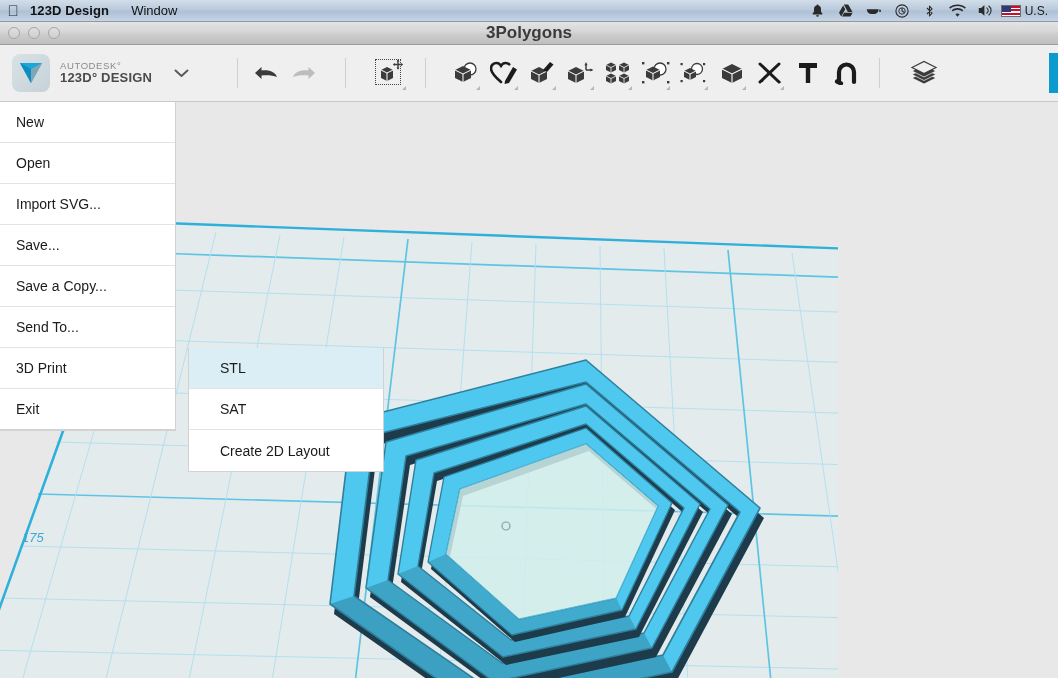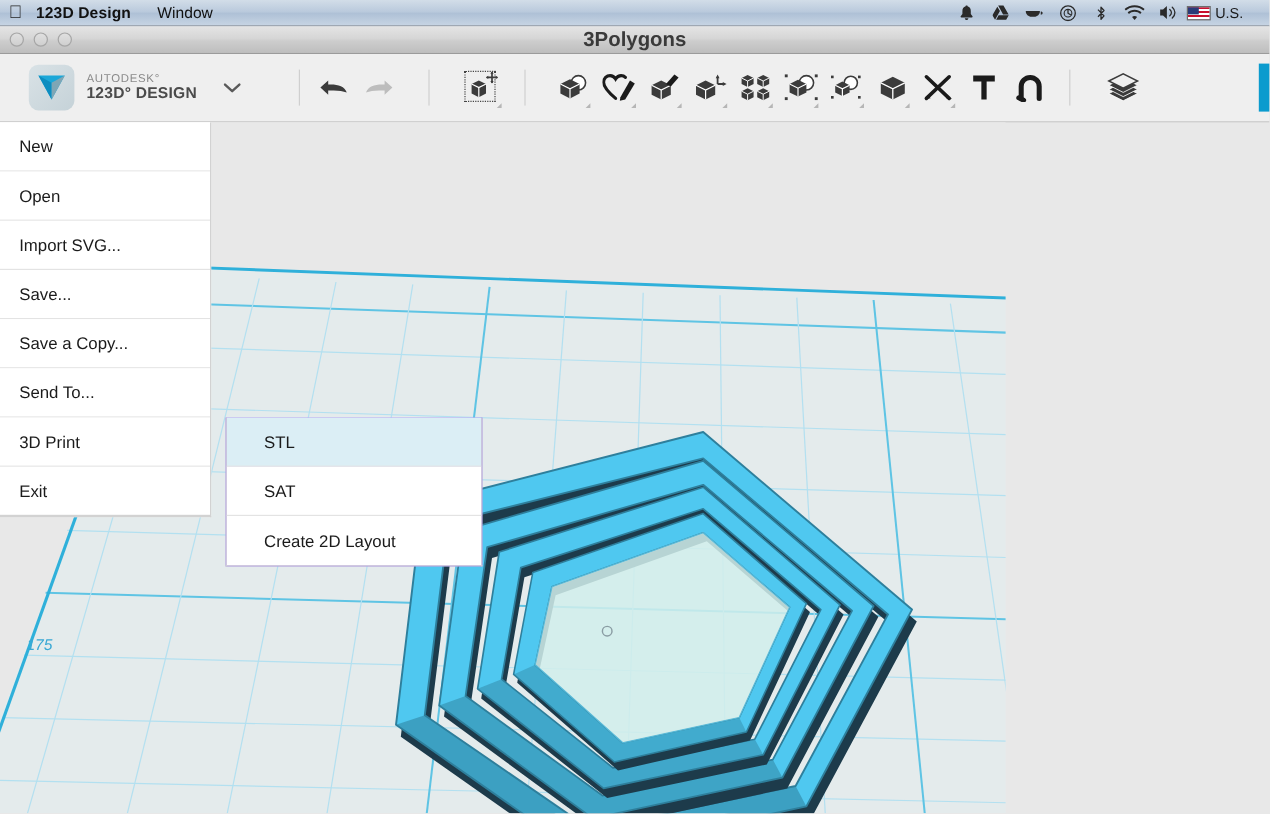"U.S." .mb-right { padding-right: 18px -> 6px }
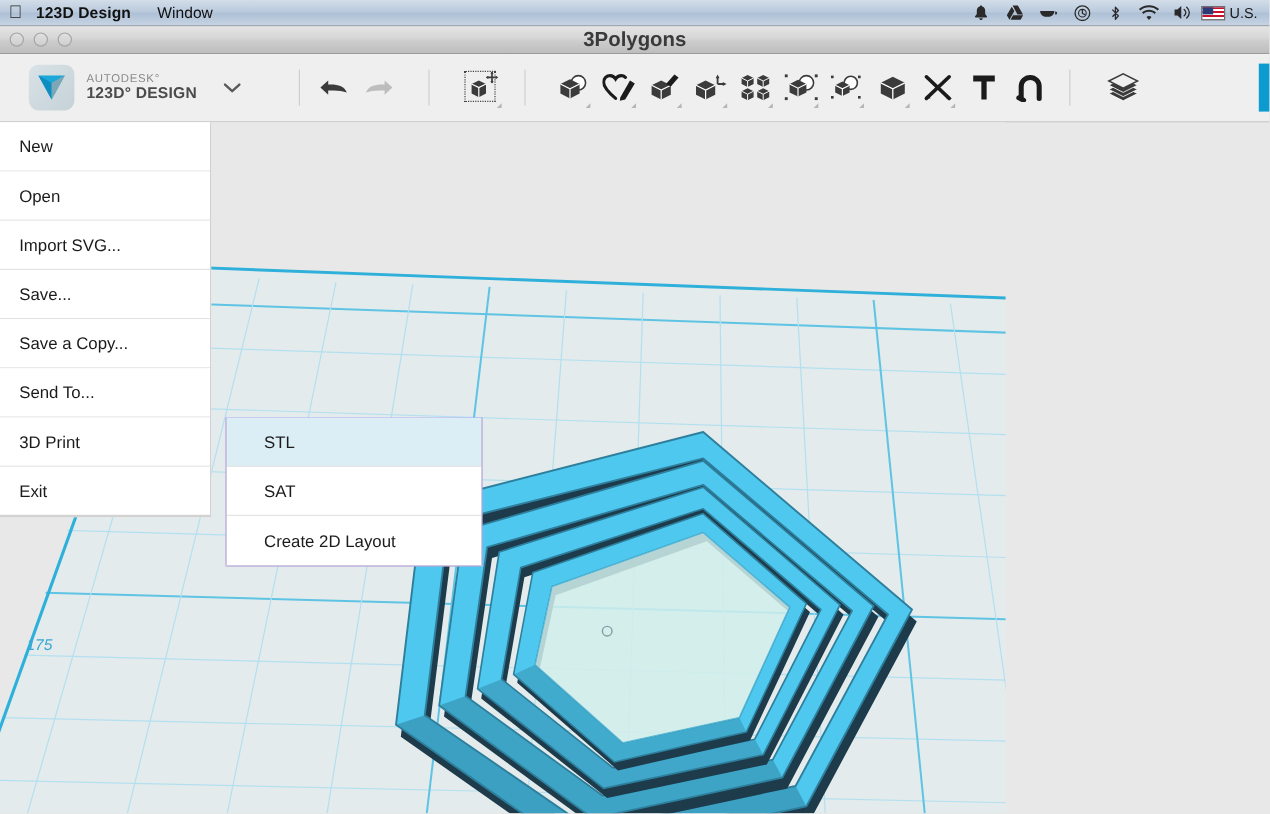"AUTODESK°" .brand { padding-left: 24px -> 12px }
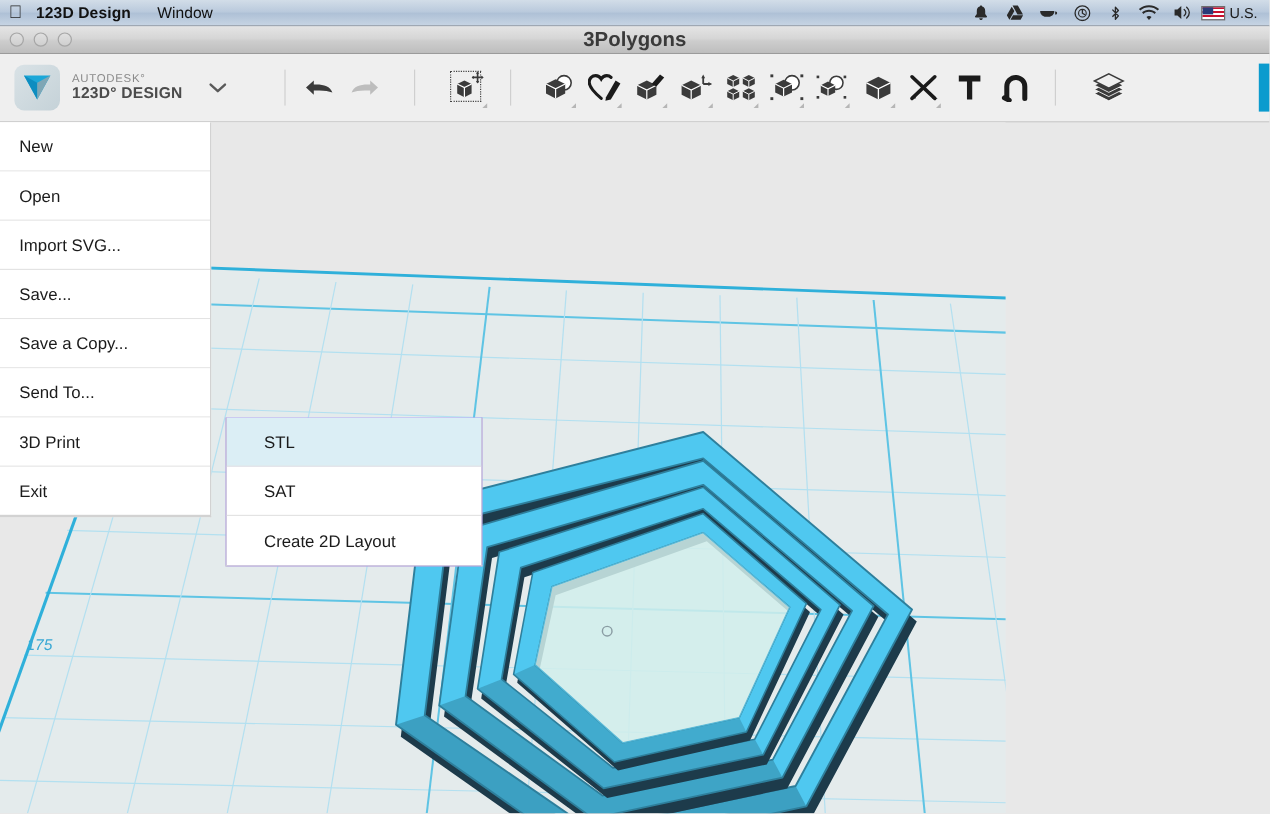"STL" .submenu { background: #8b5cf6 -> #a21caf; width: 214px -> 196px }
